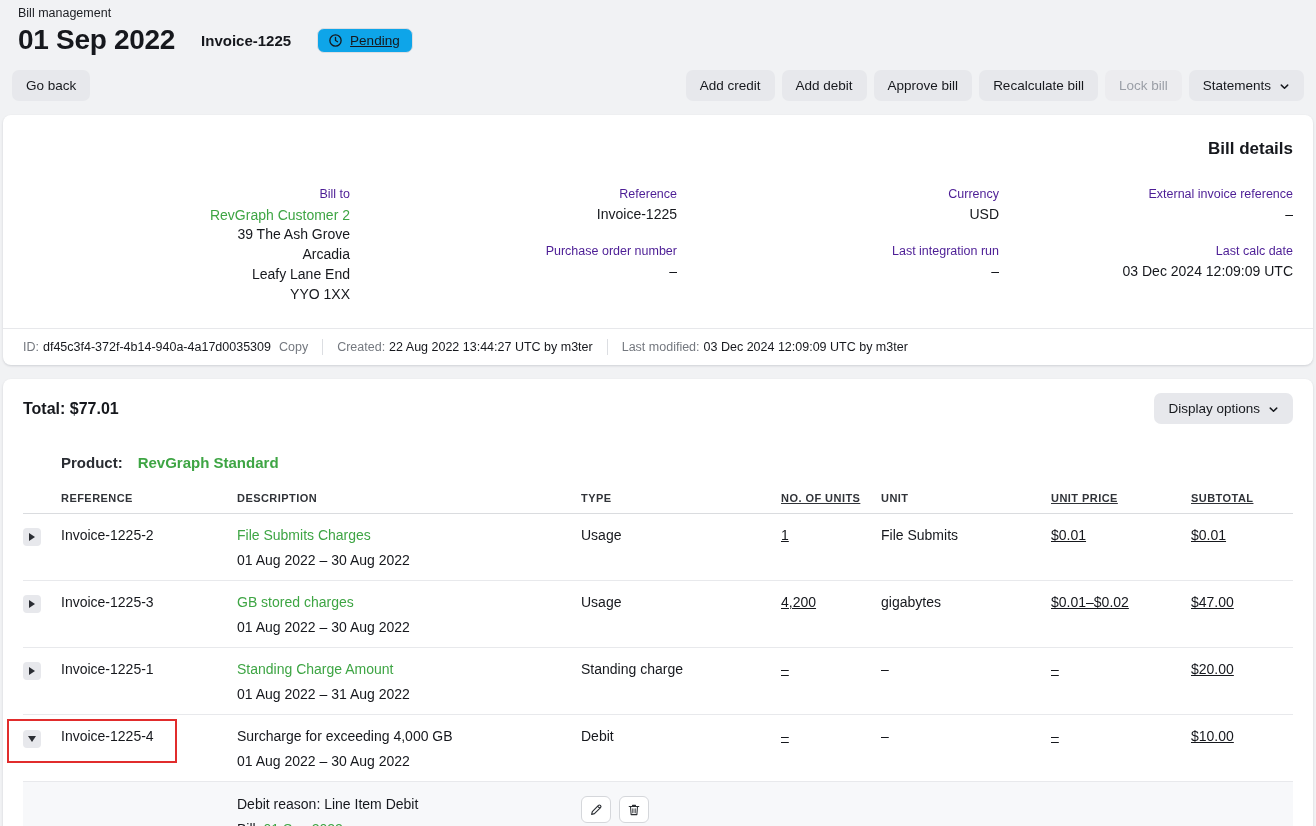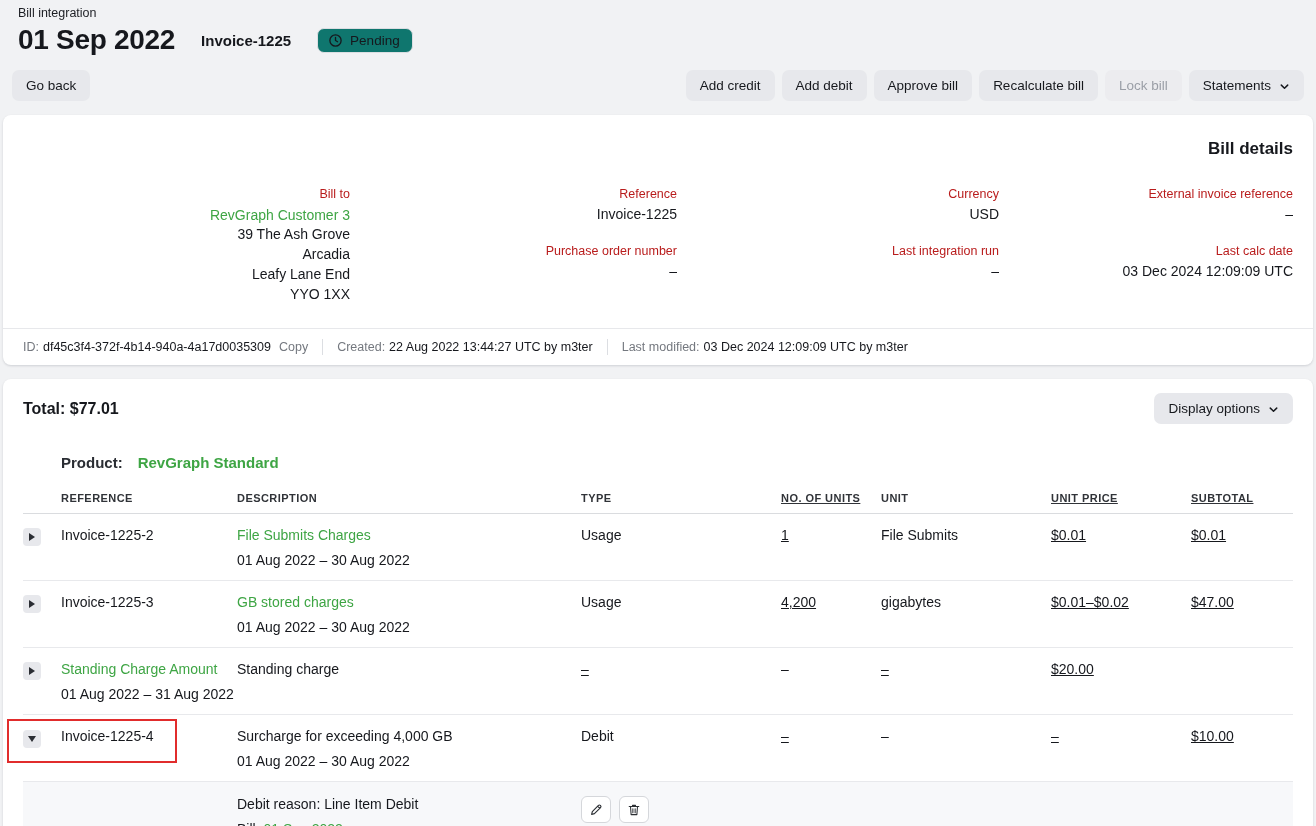"Bill integration" div.breadcrumb { text: integration -> management }
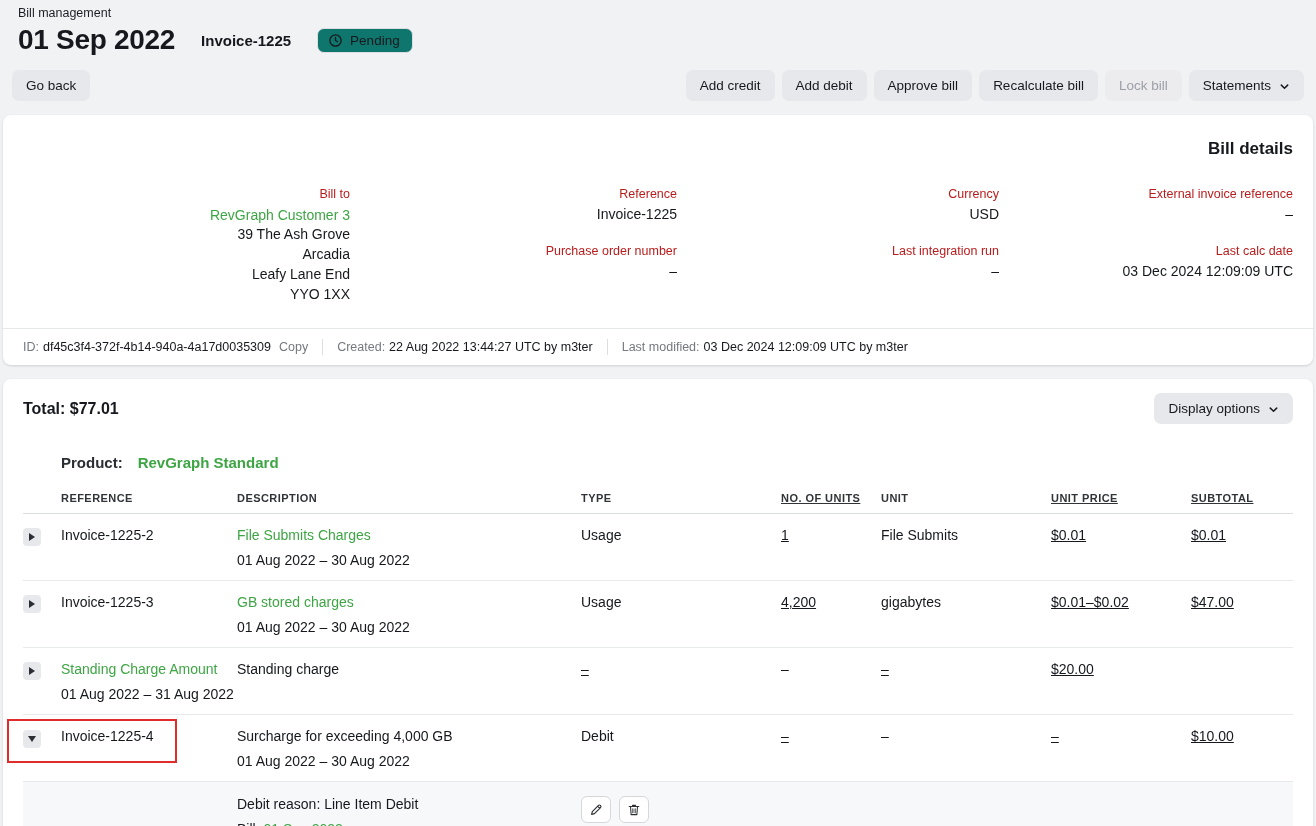"Pending" .badge { background: #0f766e -> #0ea5e9; text-decoration: none -> underline }
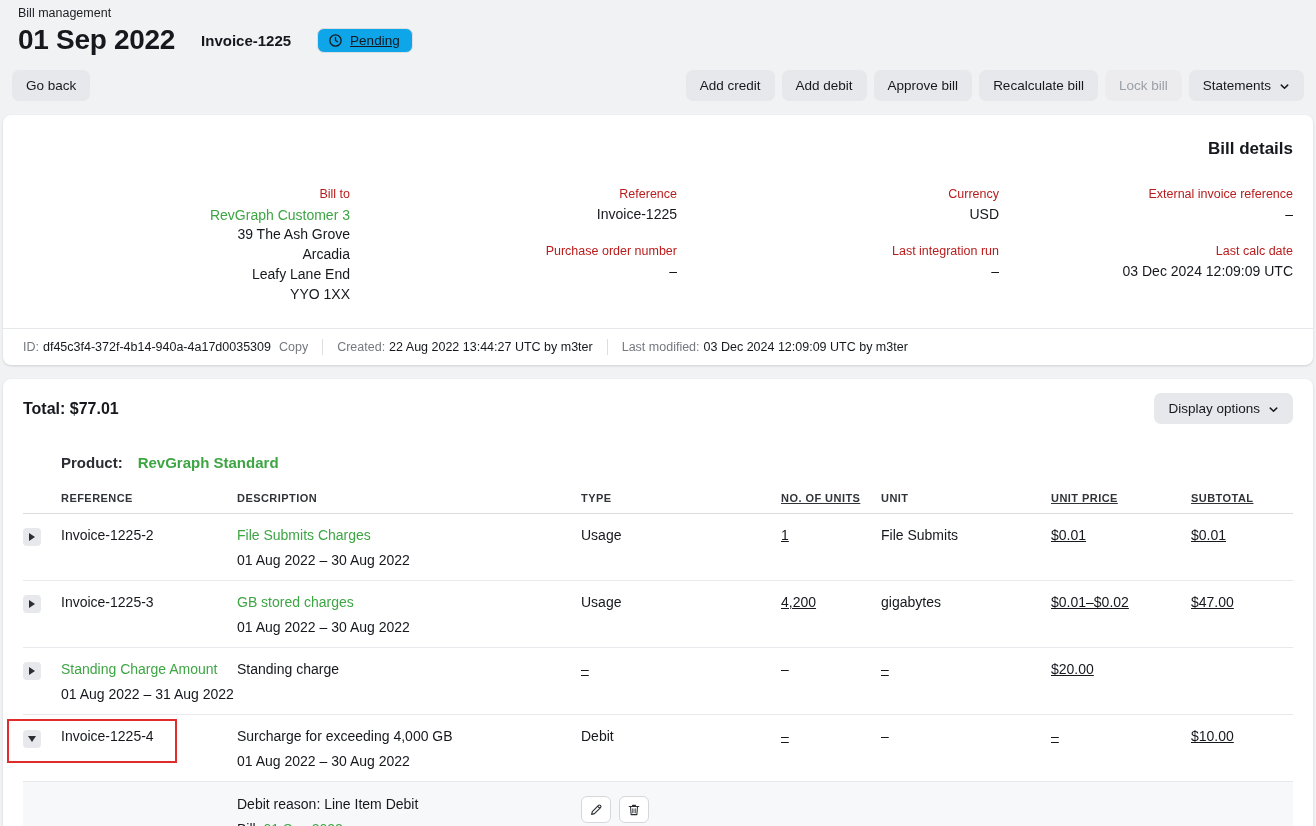"Bill to" .field-label { color: #b91c1c -> #4c1d95 }
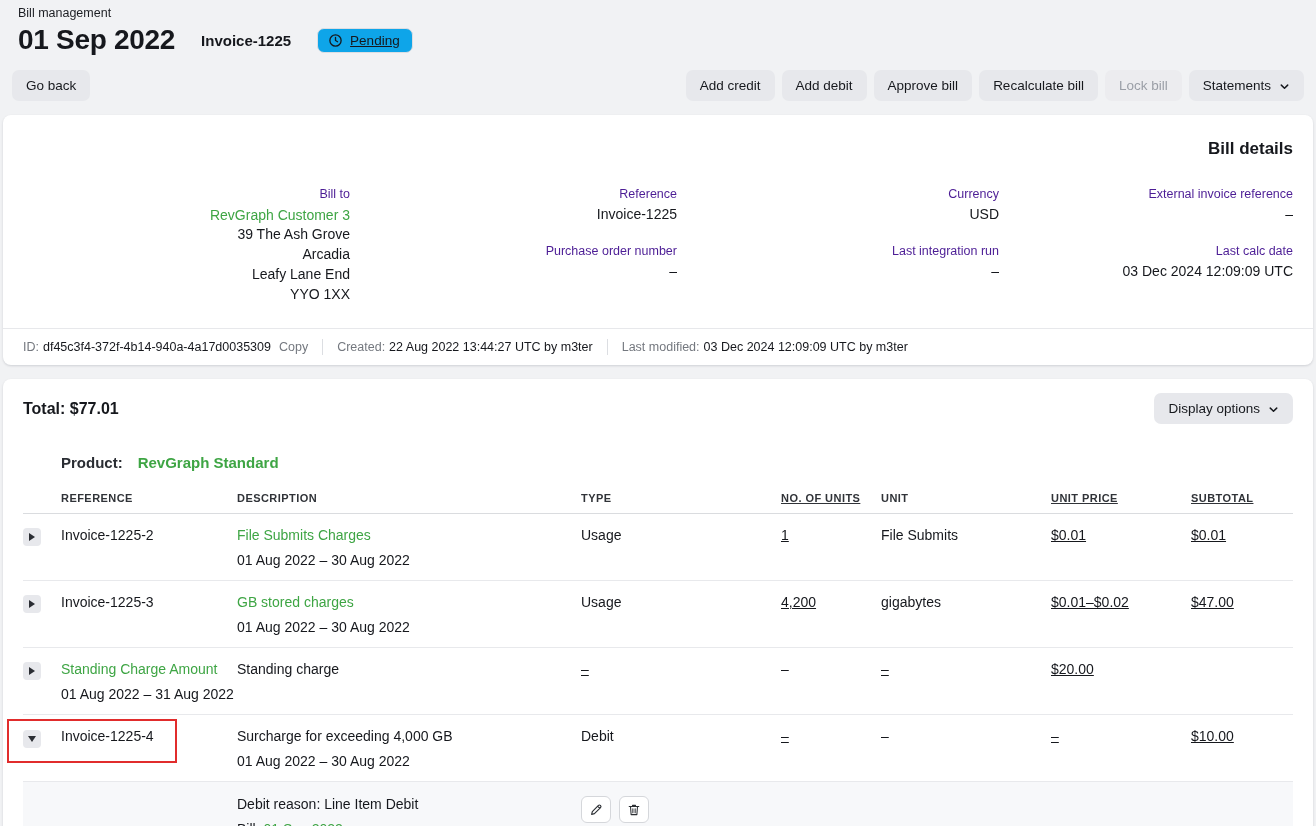"RevGraph Customer 3" a.green-link { text: 3 -> 2 }
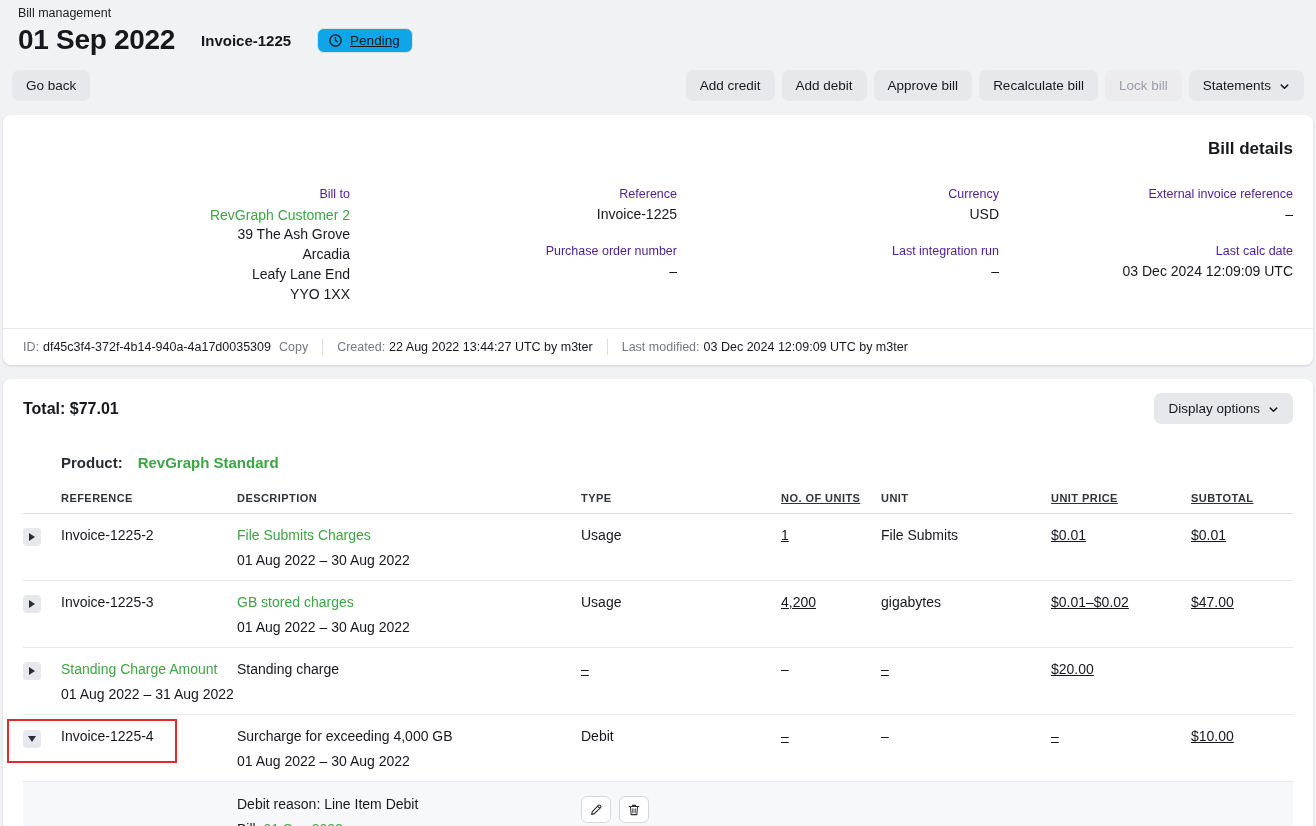"Invoice-1225-1" div.cell { html: none -> <div>Invoice-1225-1</div> }
